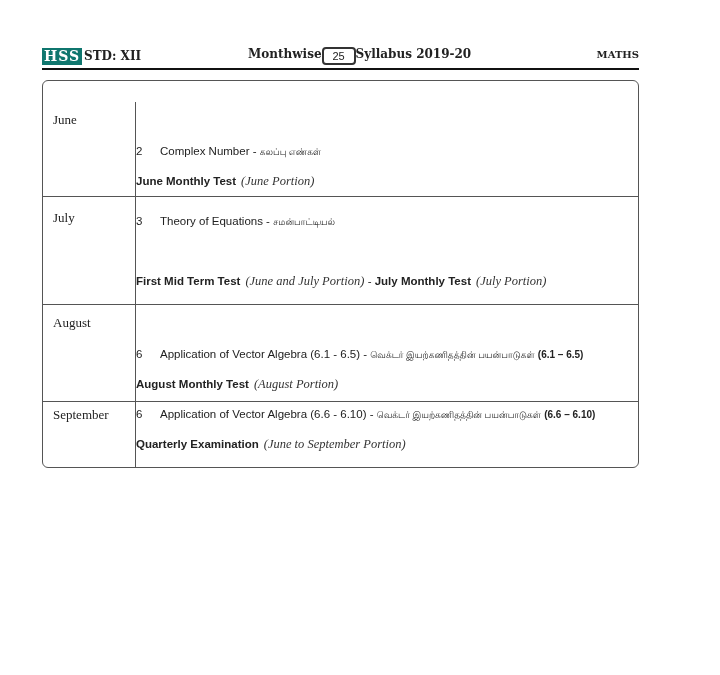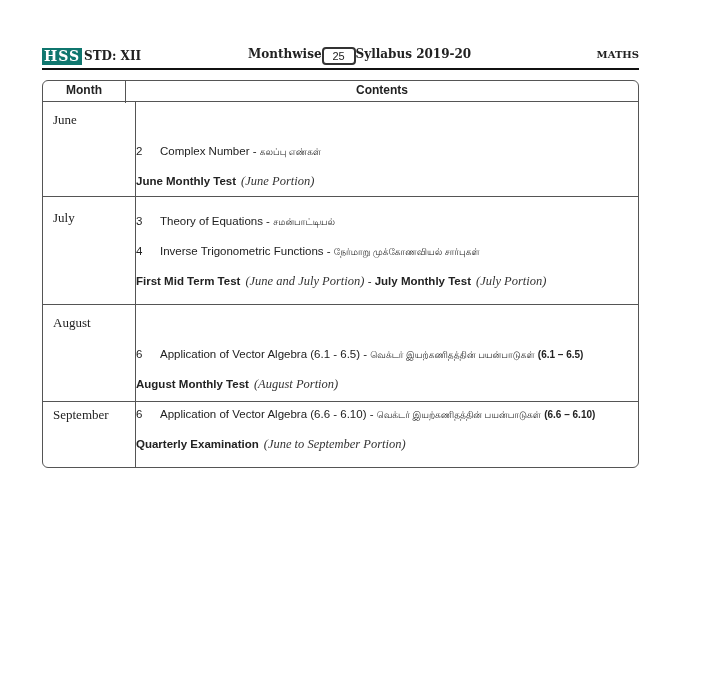"Month" div.row { html: <div> <div>Month</div> <div>Contents</div> </div> -> none }
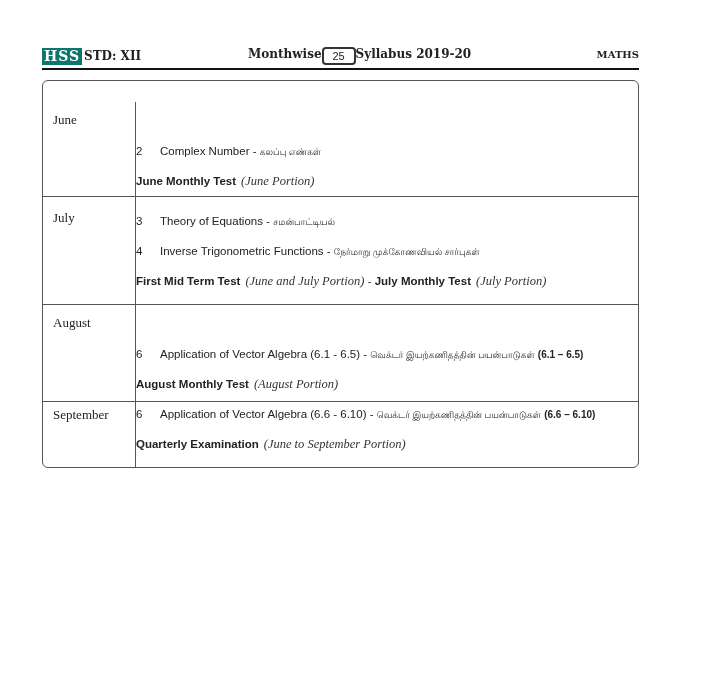"4 Inverse Trigonometric Functions -" div.line { html: <div> <span>4</span><span>Inverse Trigonometric Functions -</span> <span>நேர்மாறு முக்கோணவியல் சார்புகள்</span> </div> -> none }
